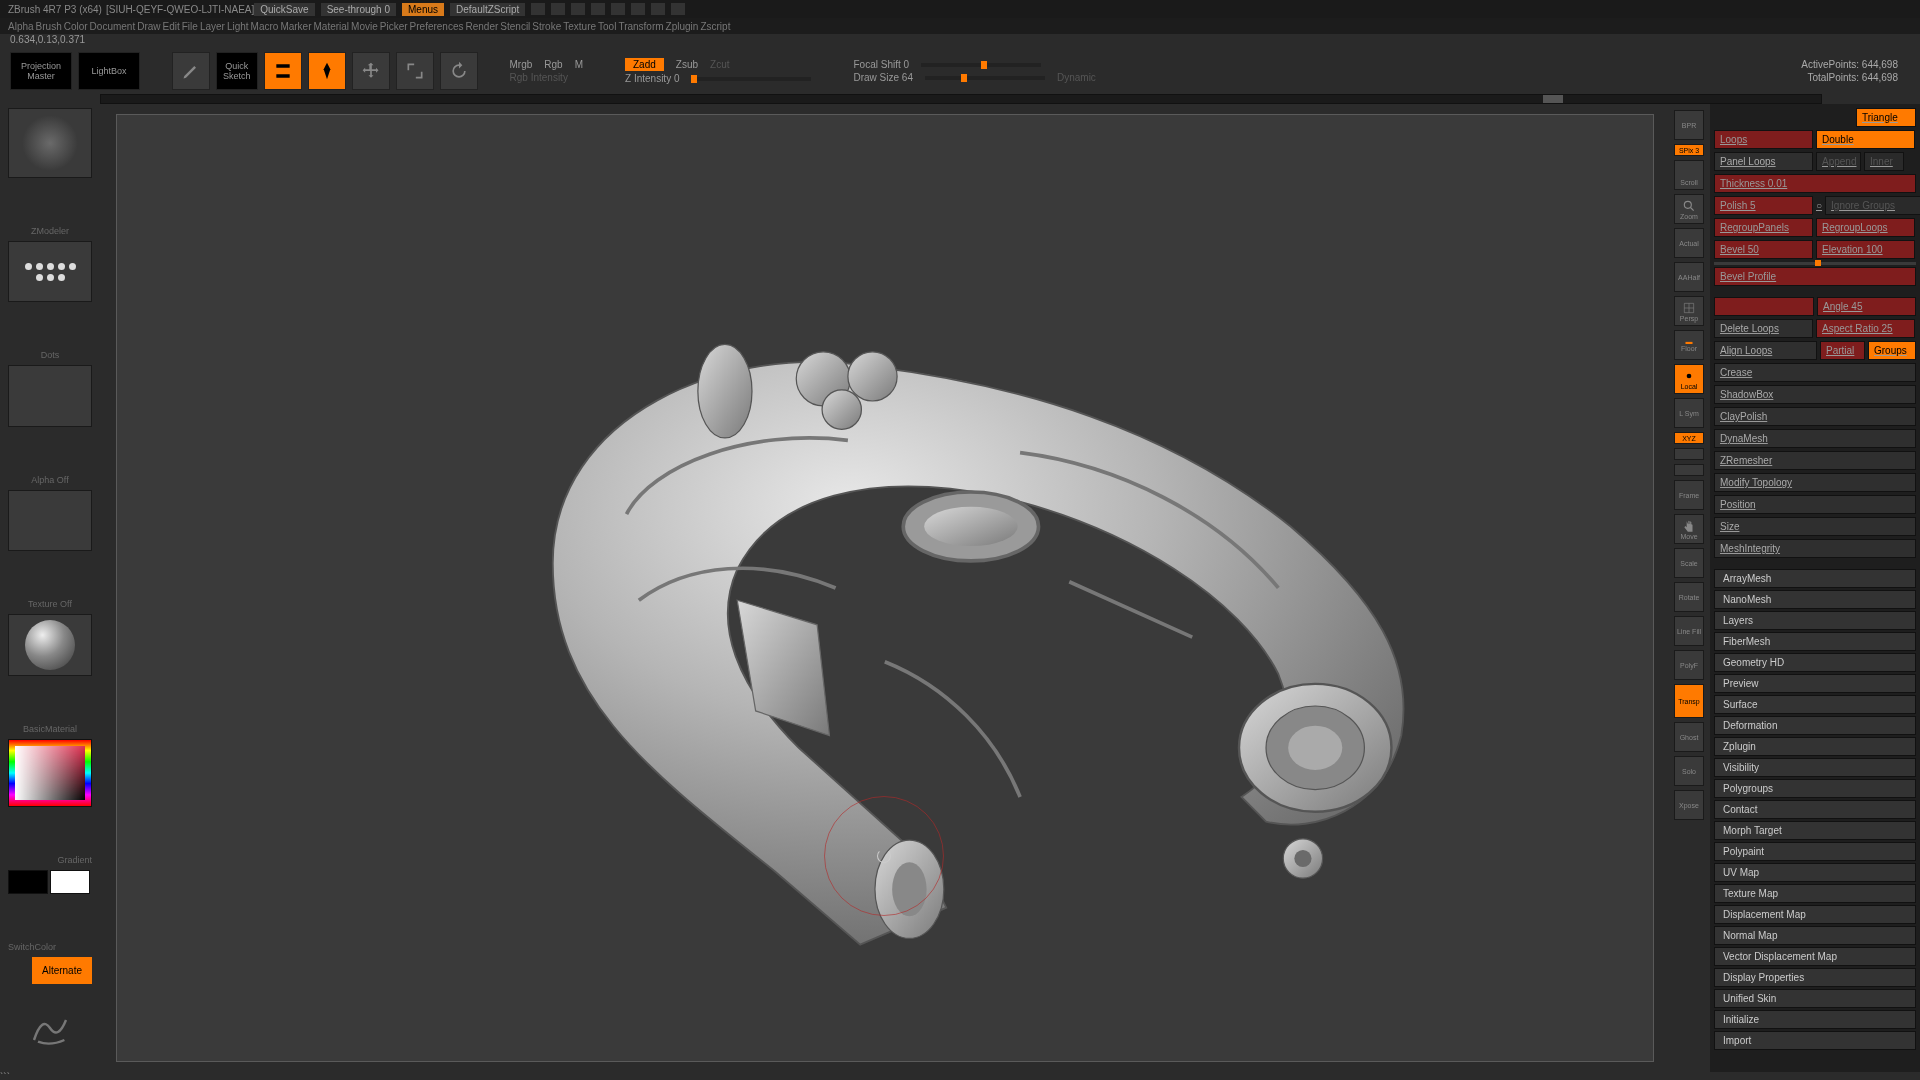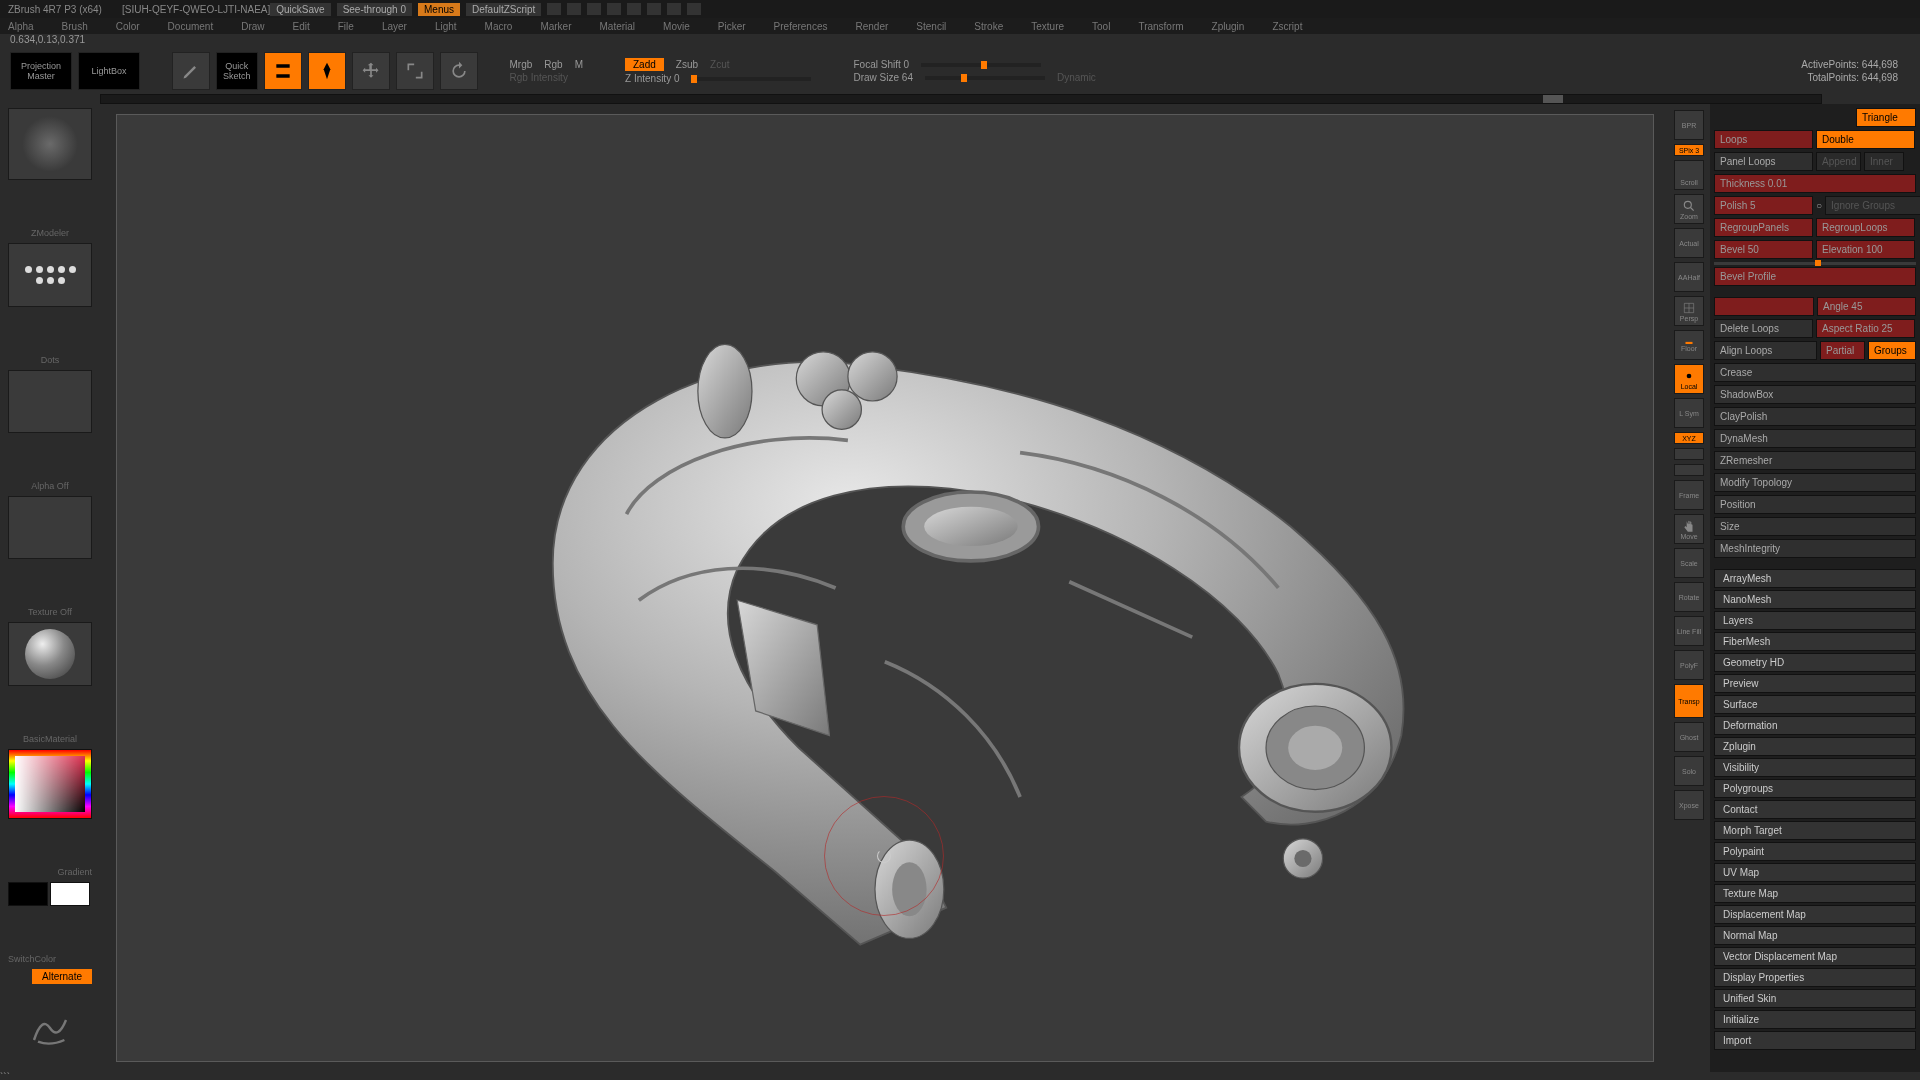"ZBrush 4R7 P3 (x64)" .titlebar-left { gap: 20px -> 4px }
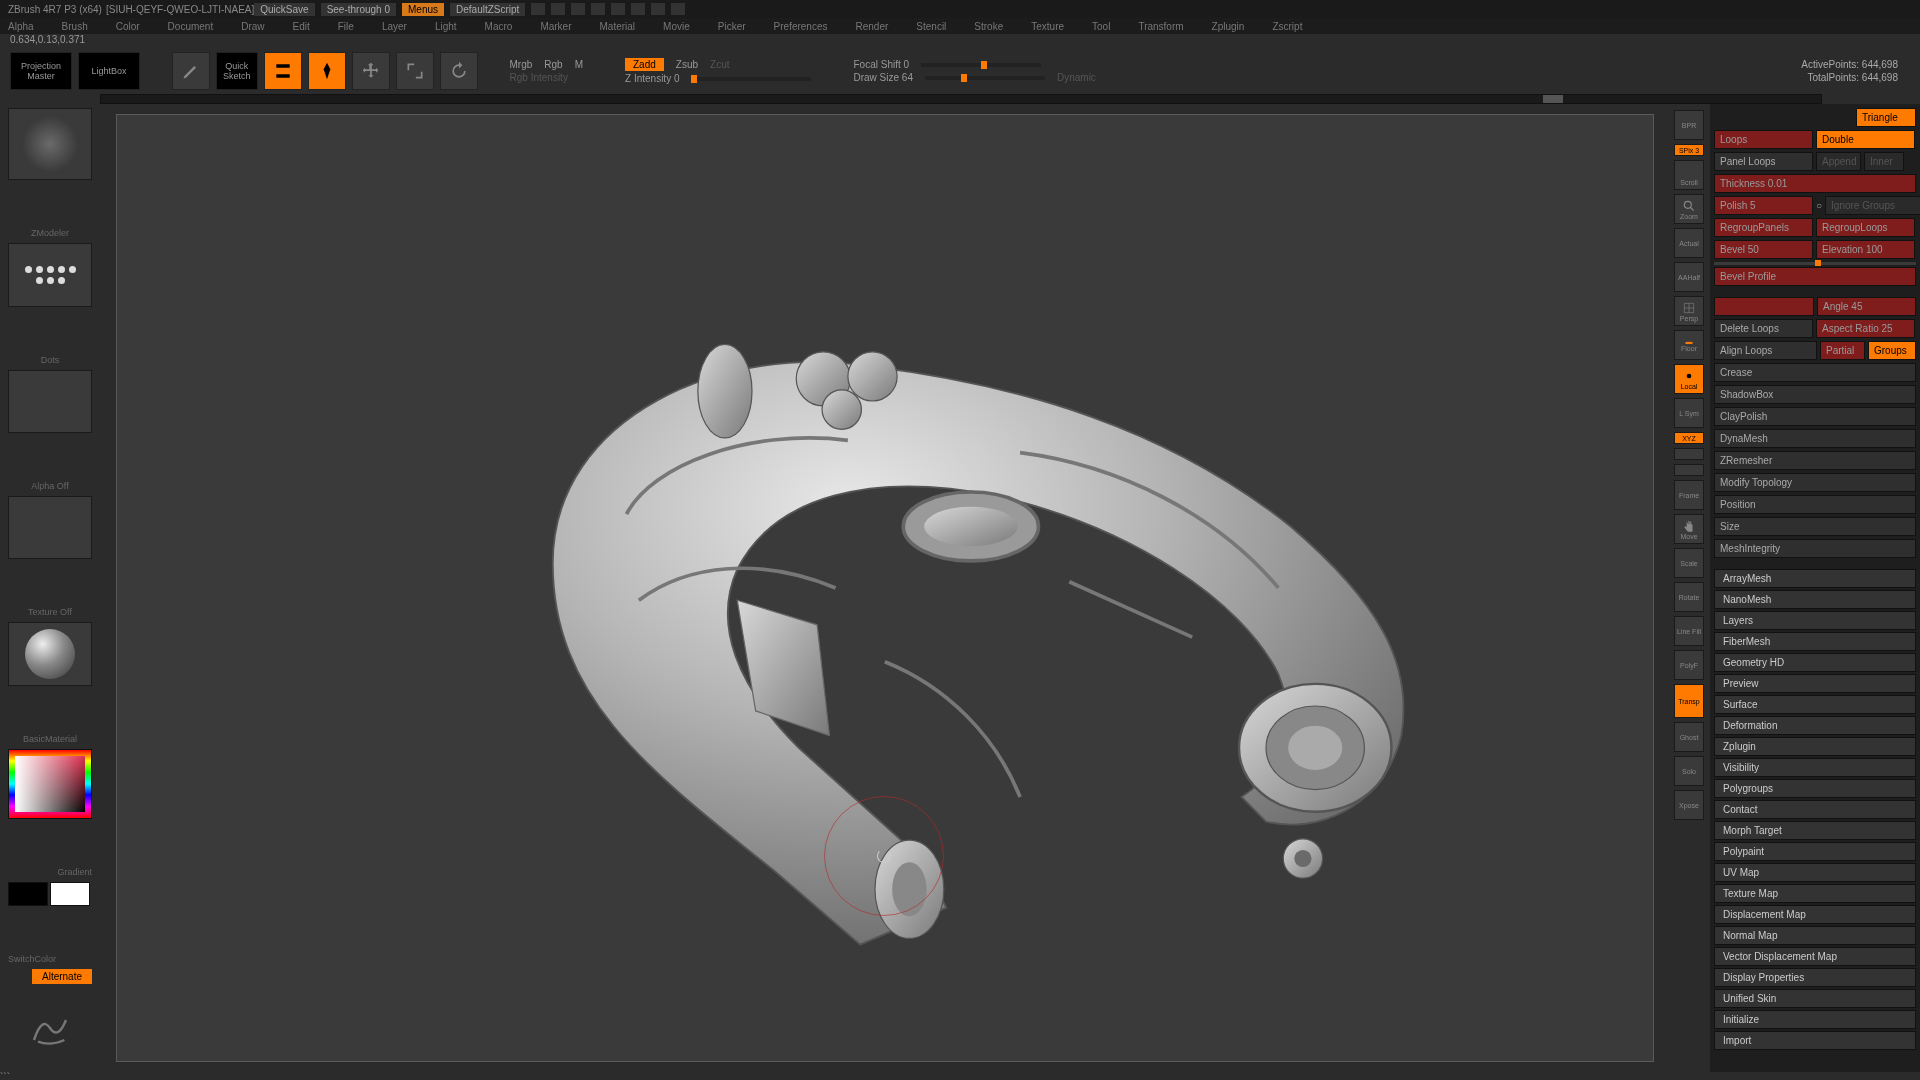"Alpha" .menubar { gap: 28px -> 2px }
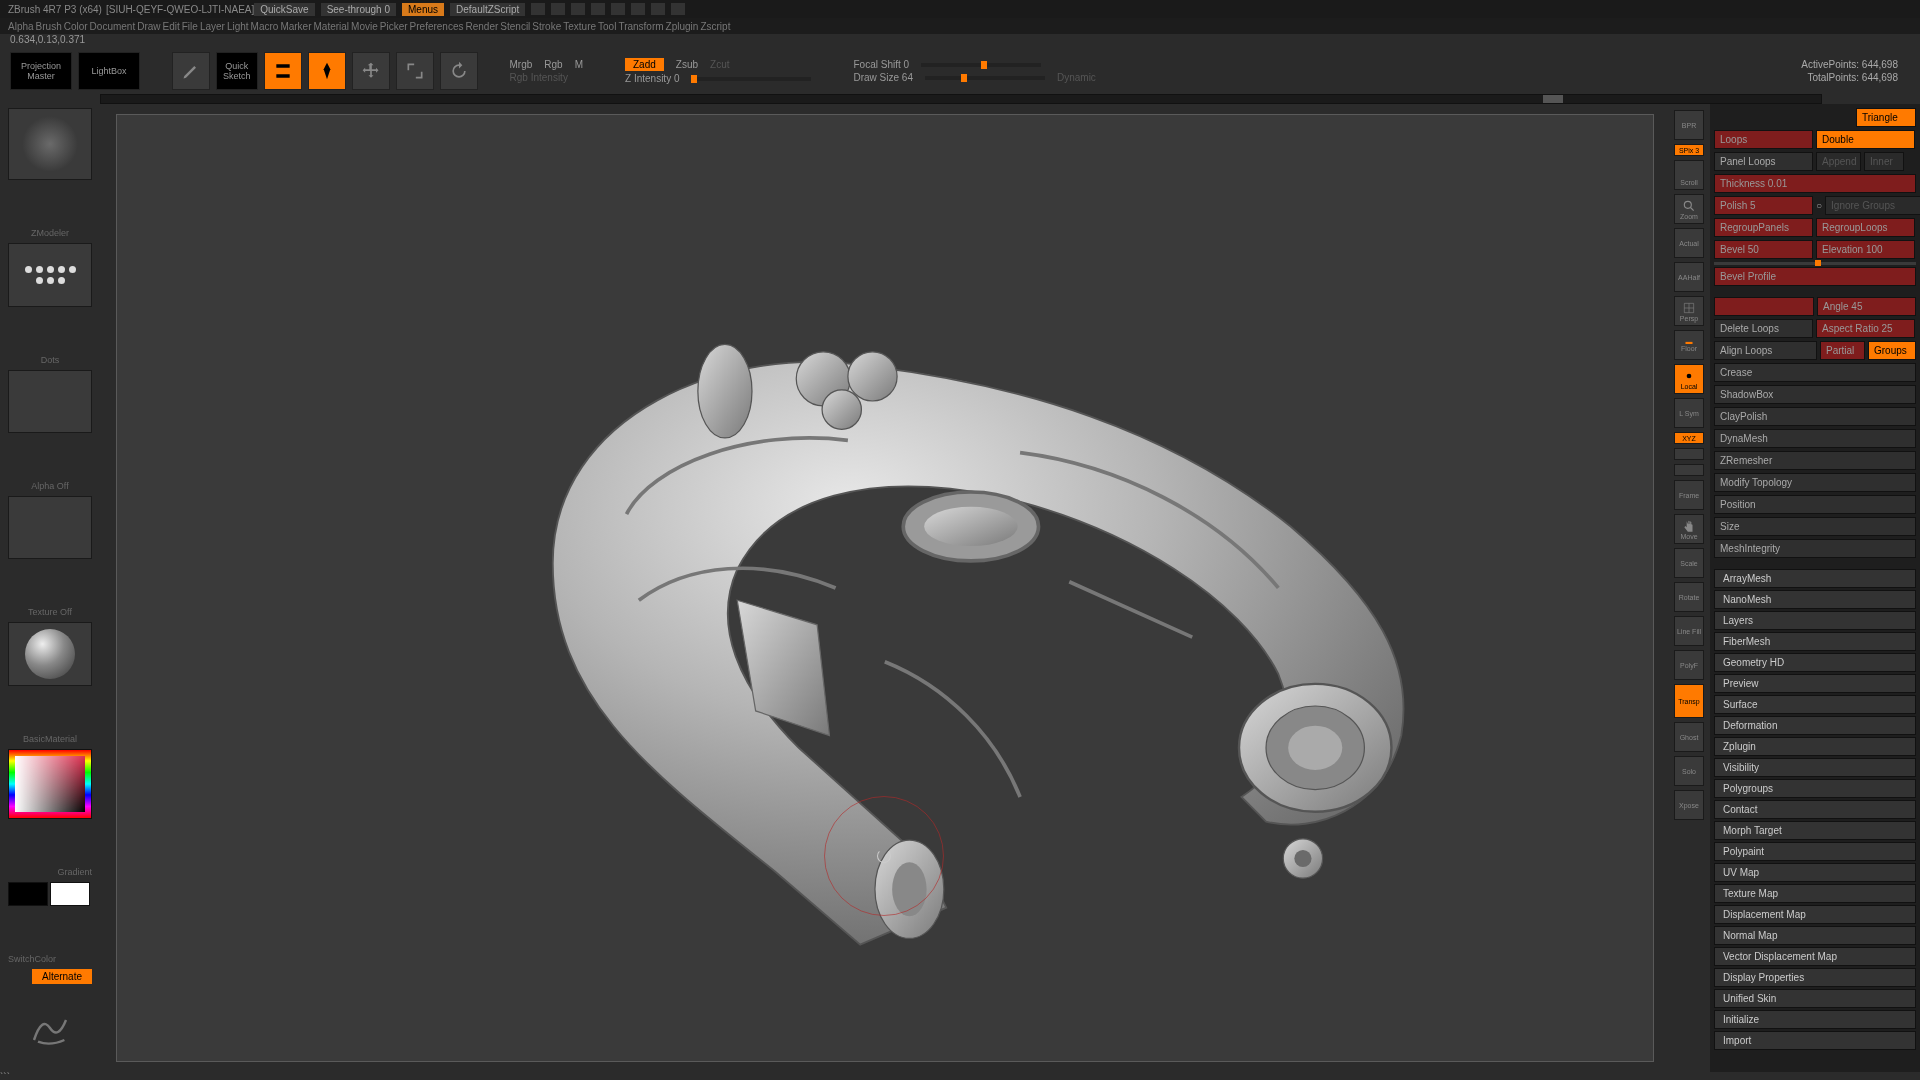"Triangle" .prop-row { text-decoration: none -> underline }
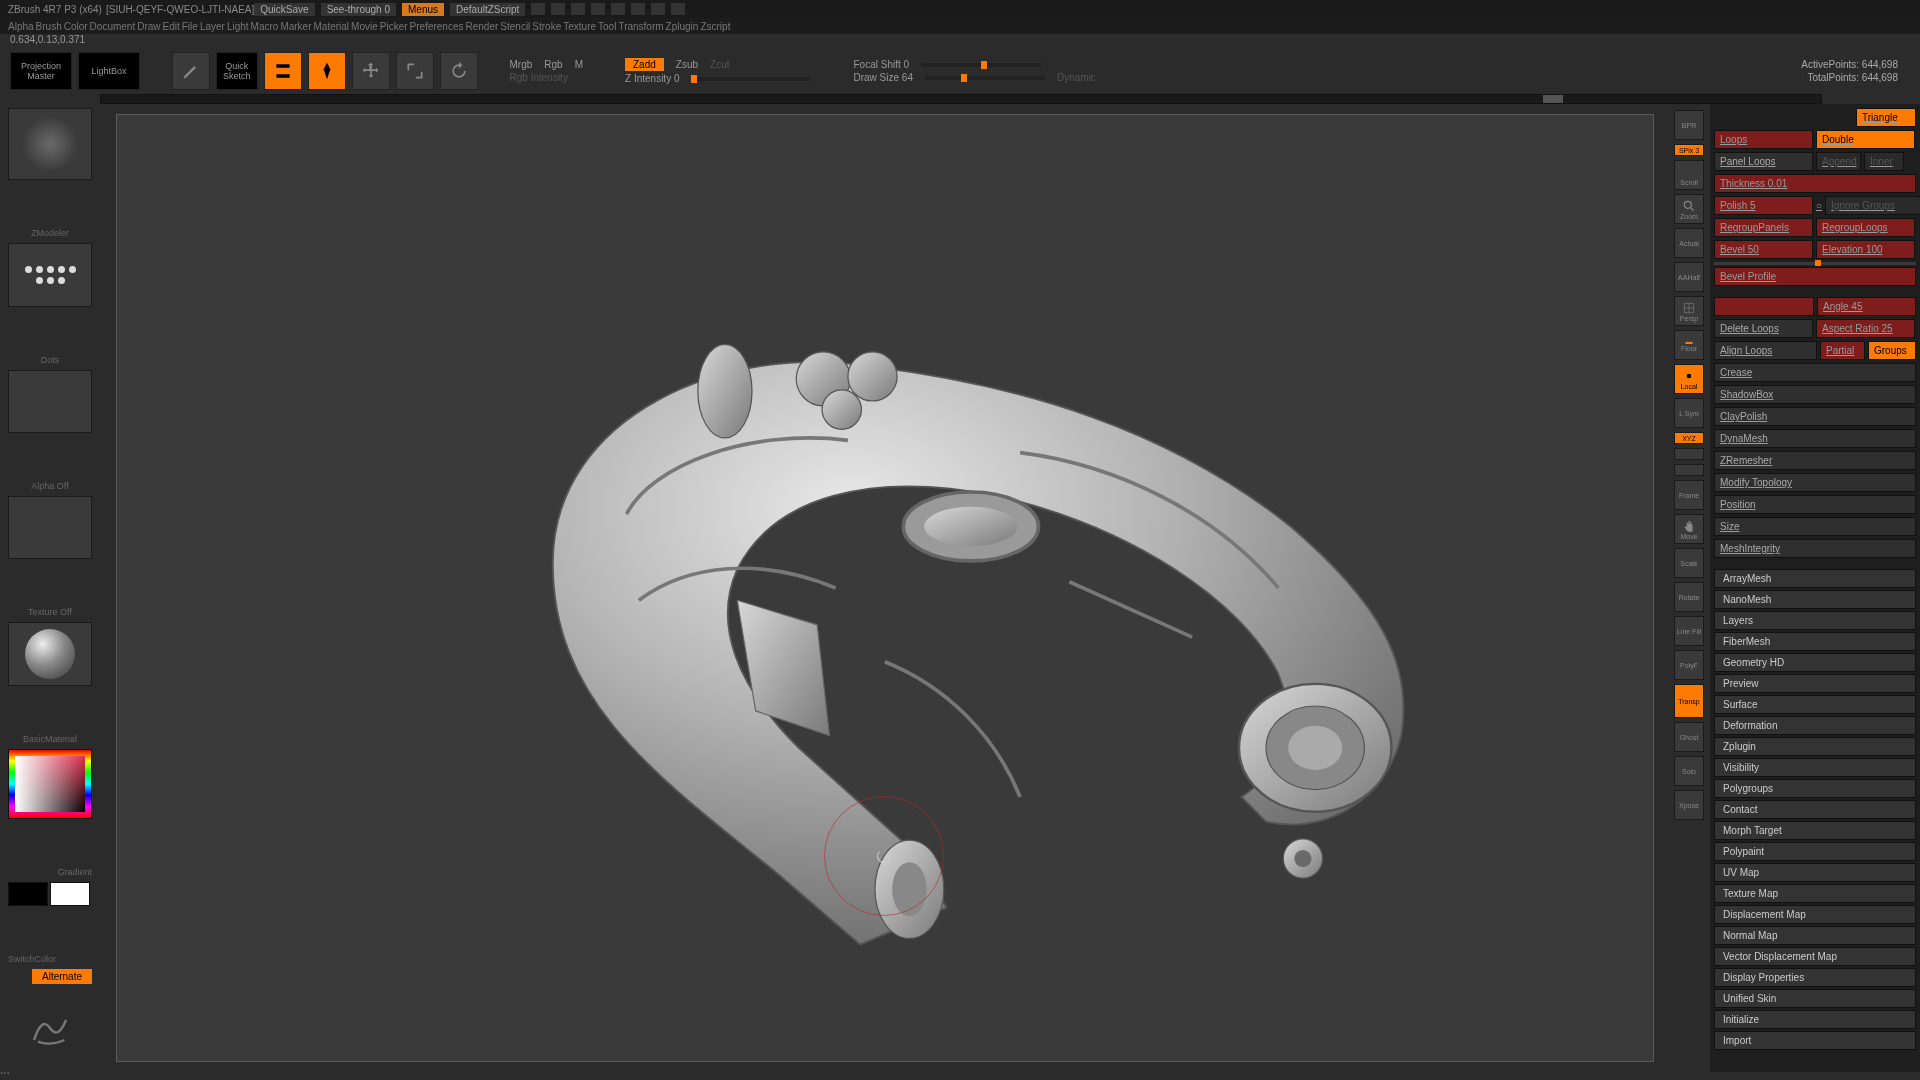"Alternate" .btn-orange-sm { padding: 2px -> 8px }
